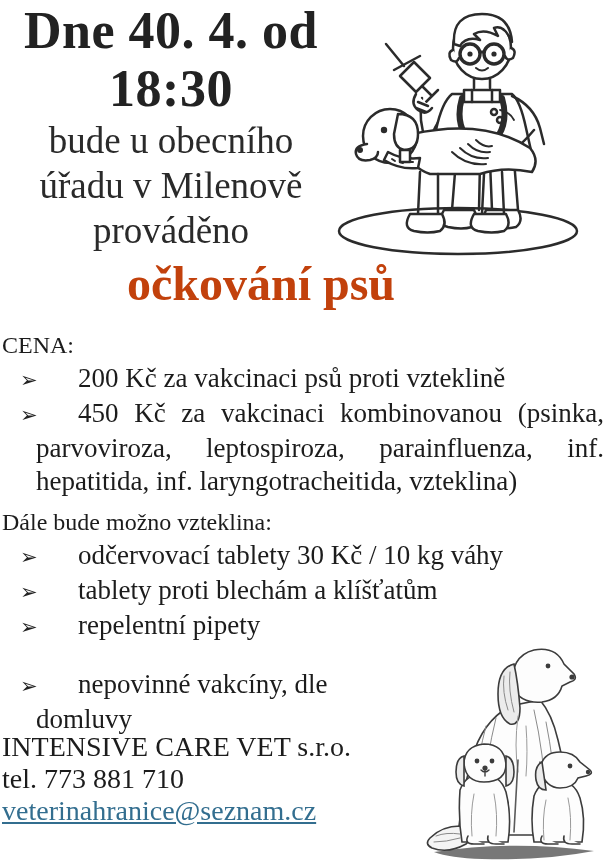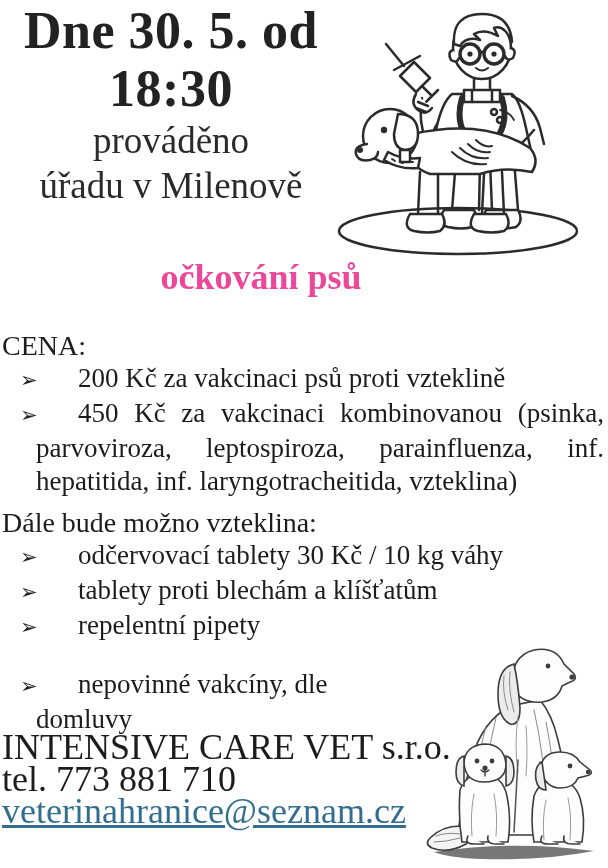"Dne 30. 5. od" div.date-line { text: 30. 5 -> 40. 4 }
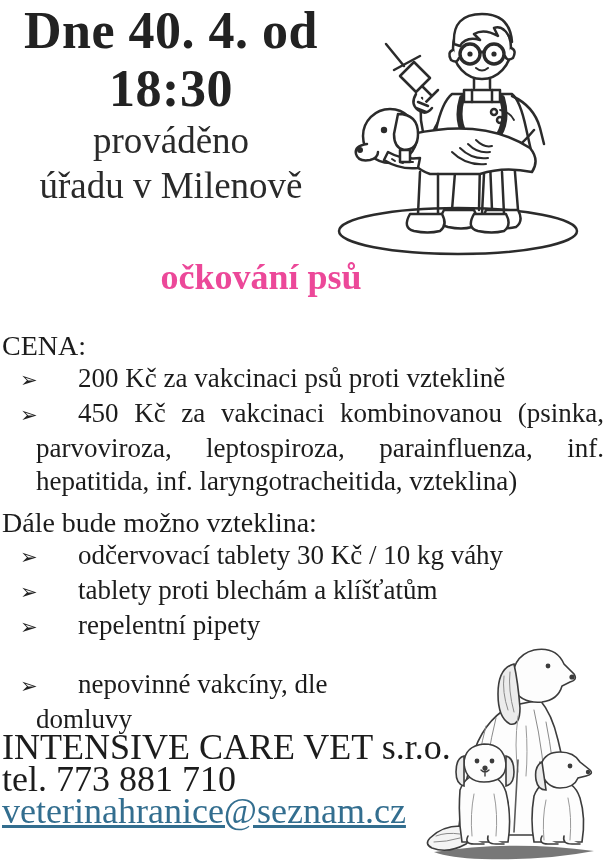"bude u obecního" div.intro-line { html: none -> <div>bude u obecního</div> }
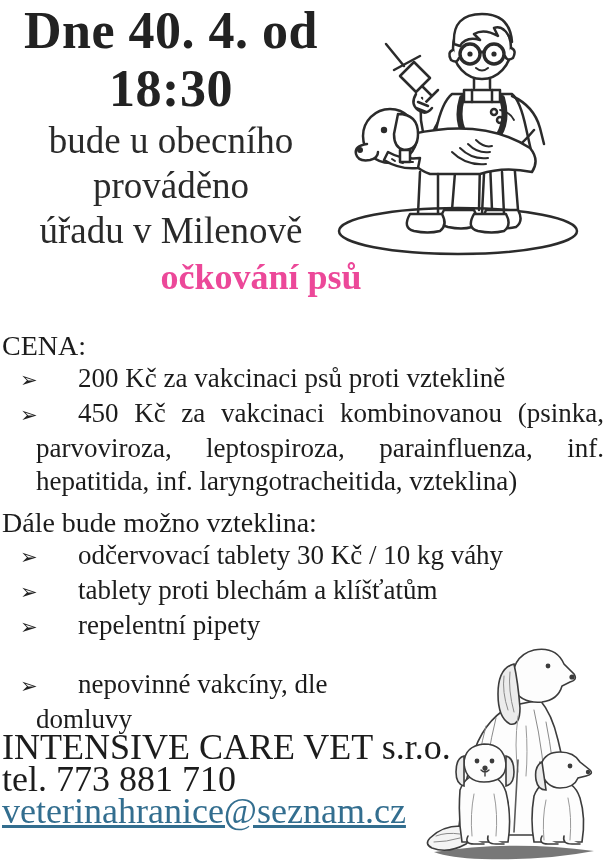"prováděno" div.intro-line { order: before "úřadu v Milenově" -> after "úřadu v Milenově" }
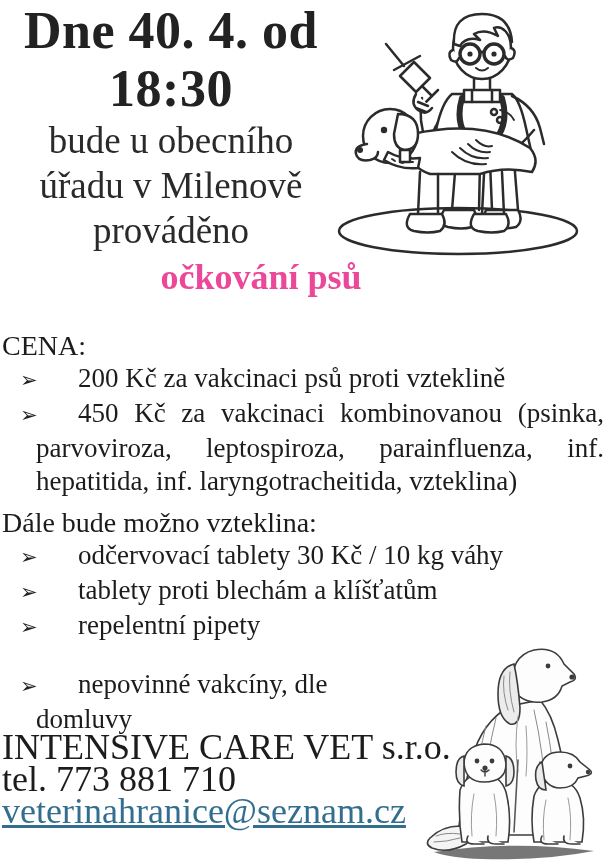"očkování psů" .main-title { color: #ec4899 -> #c2410c; font-size: 36px -> 48px }
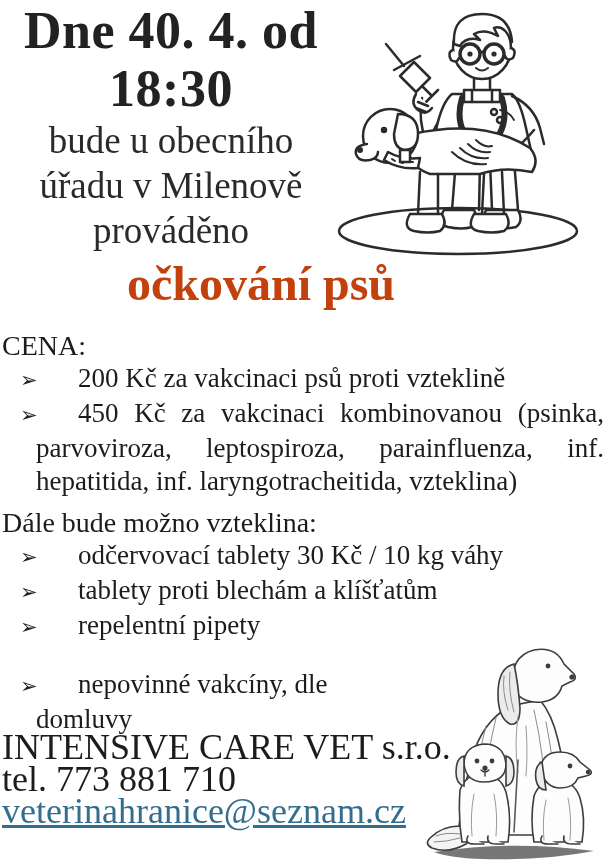"CENA:" .section-label { font-size: 28px -> 24px }
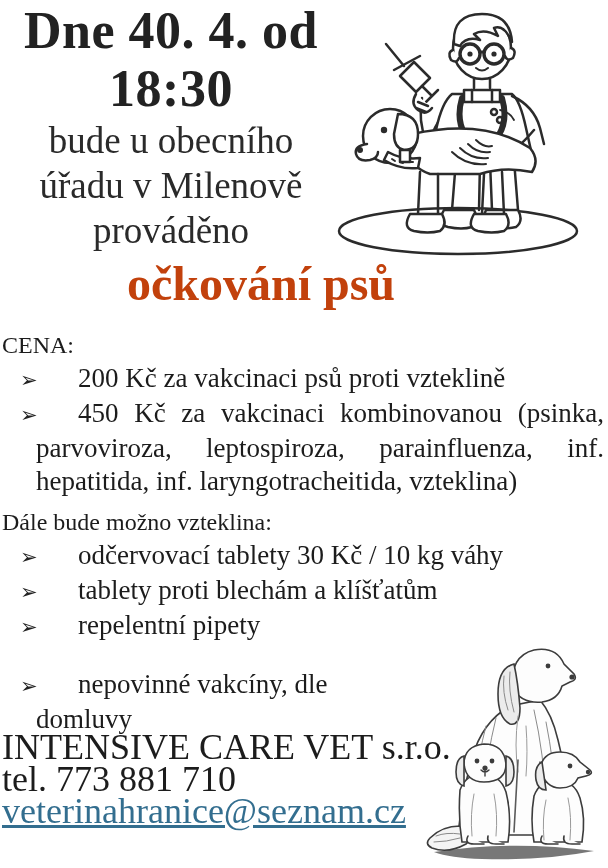"INTENSIVE CARE VET s.r.o." .contact { font-size: 36px -> 28px }
